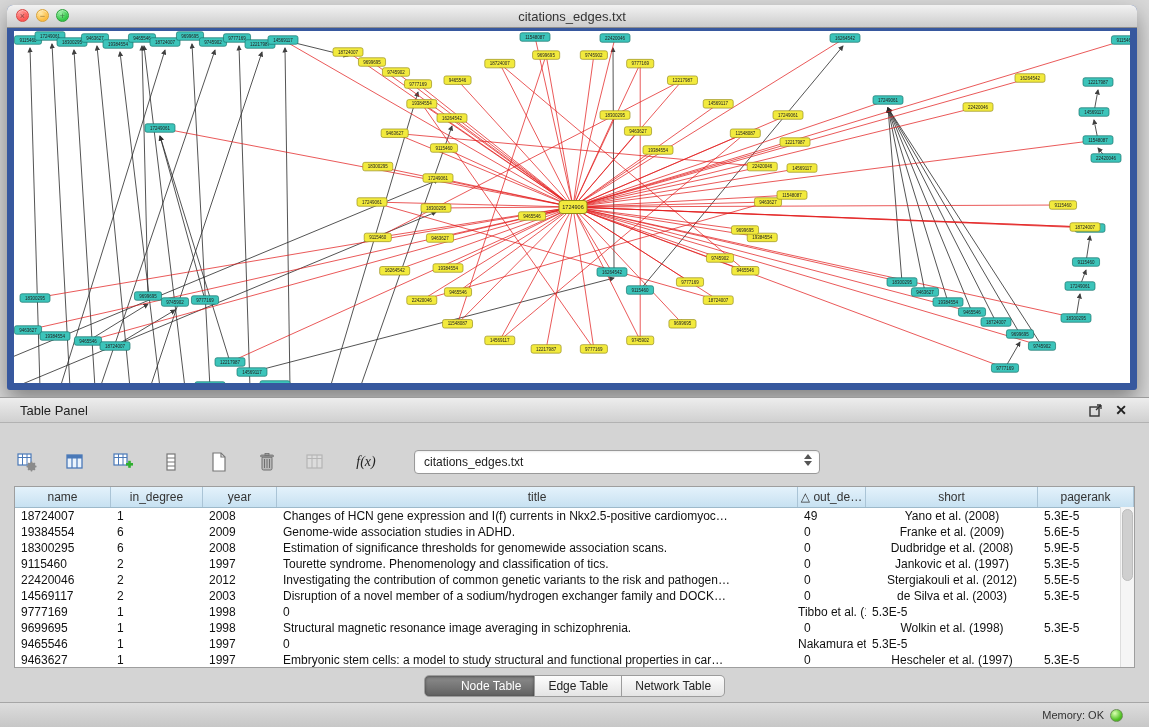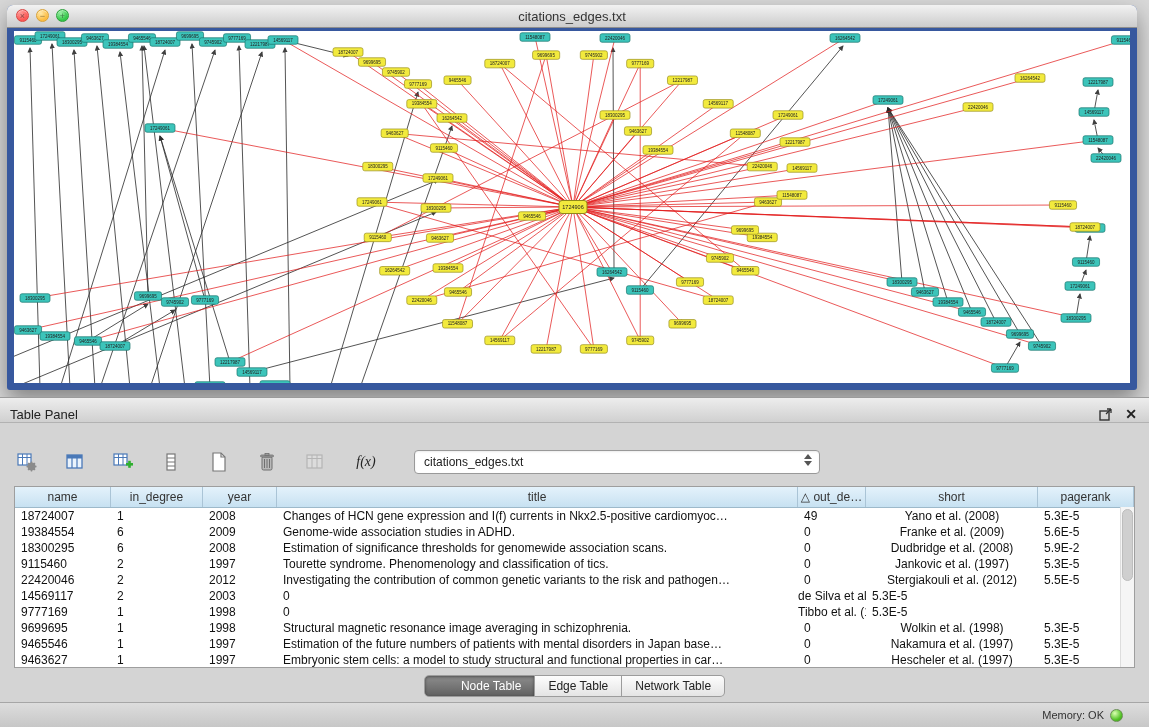"Table Panel" .panel-header { align-items: flex-end -> center; padding: 0 10px -> 0 20px }
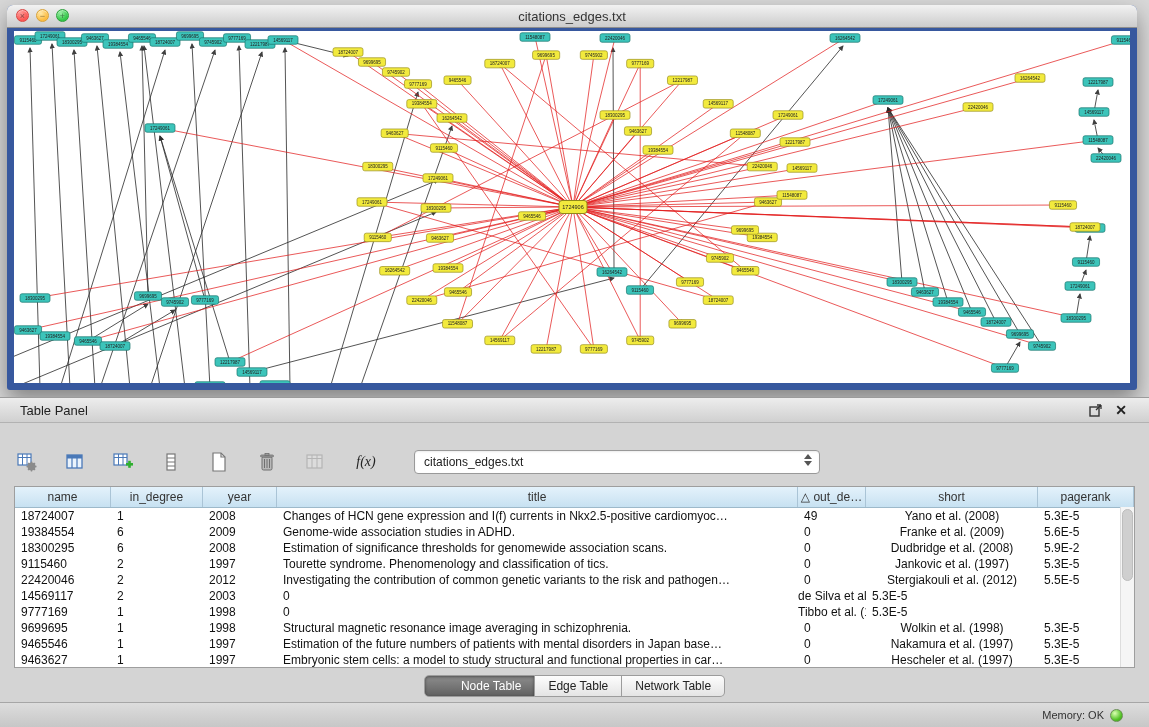"5.9E-2" div.td { text: 5.9E-2 -> 5.9E-5 }
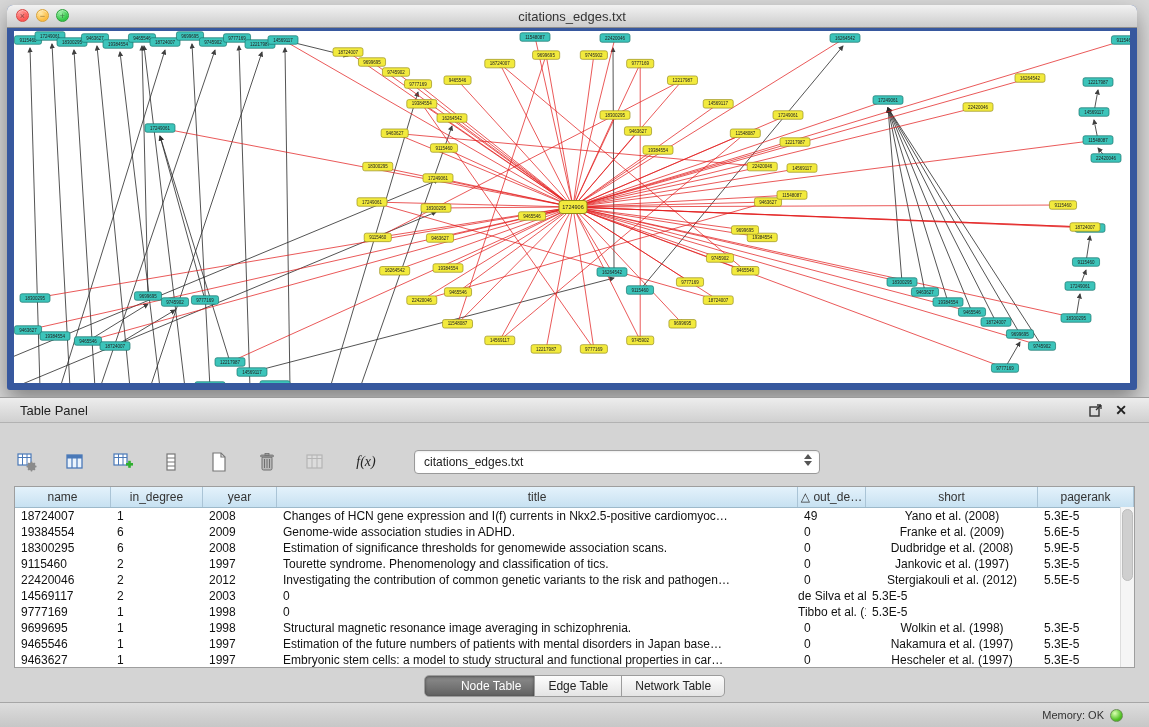"Disruption of a novel member" div.td { html: none -> <div>Disruption of a novel member of a sodium/hydrogen exchanger family and DOCK…</div> }
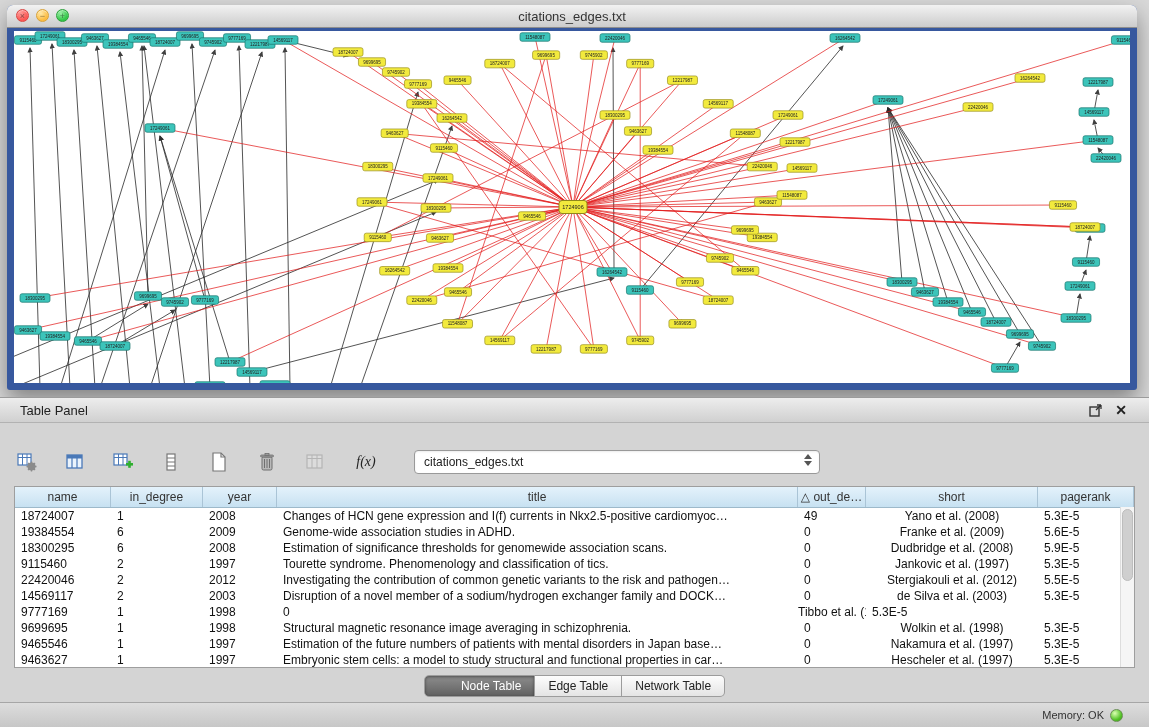"Estimation of the future numbers" div.td { html: <div>Estimation of the future numbers of patients with mental disorders in Japan base…</div> -> none }
